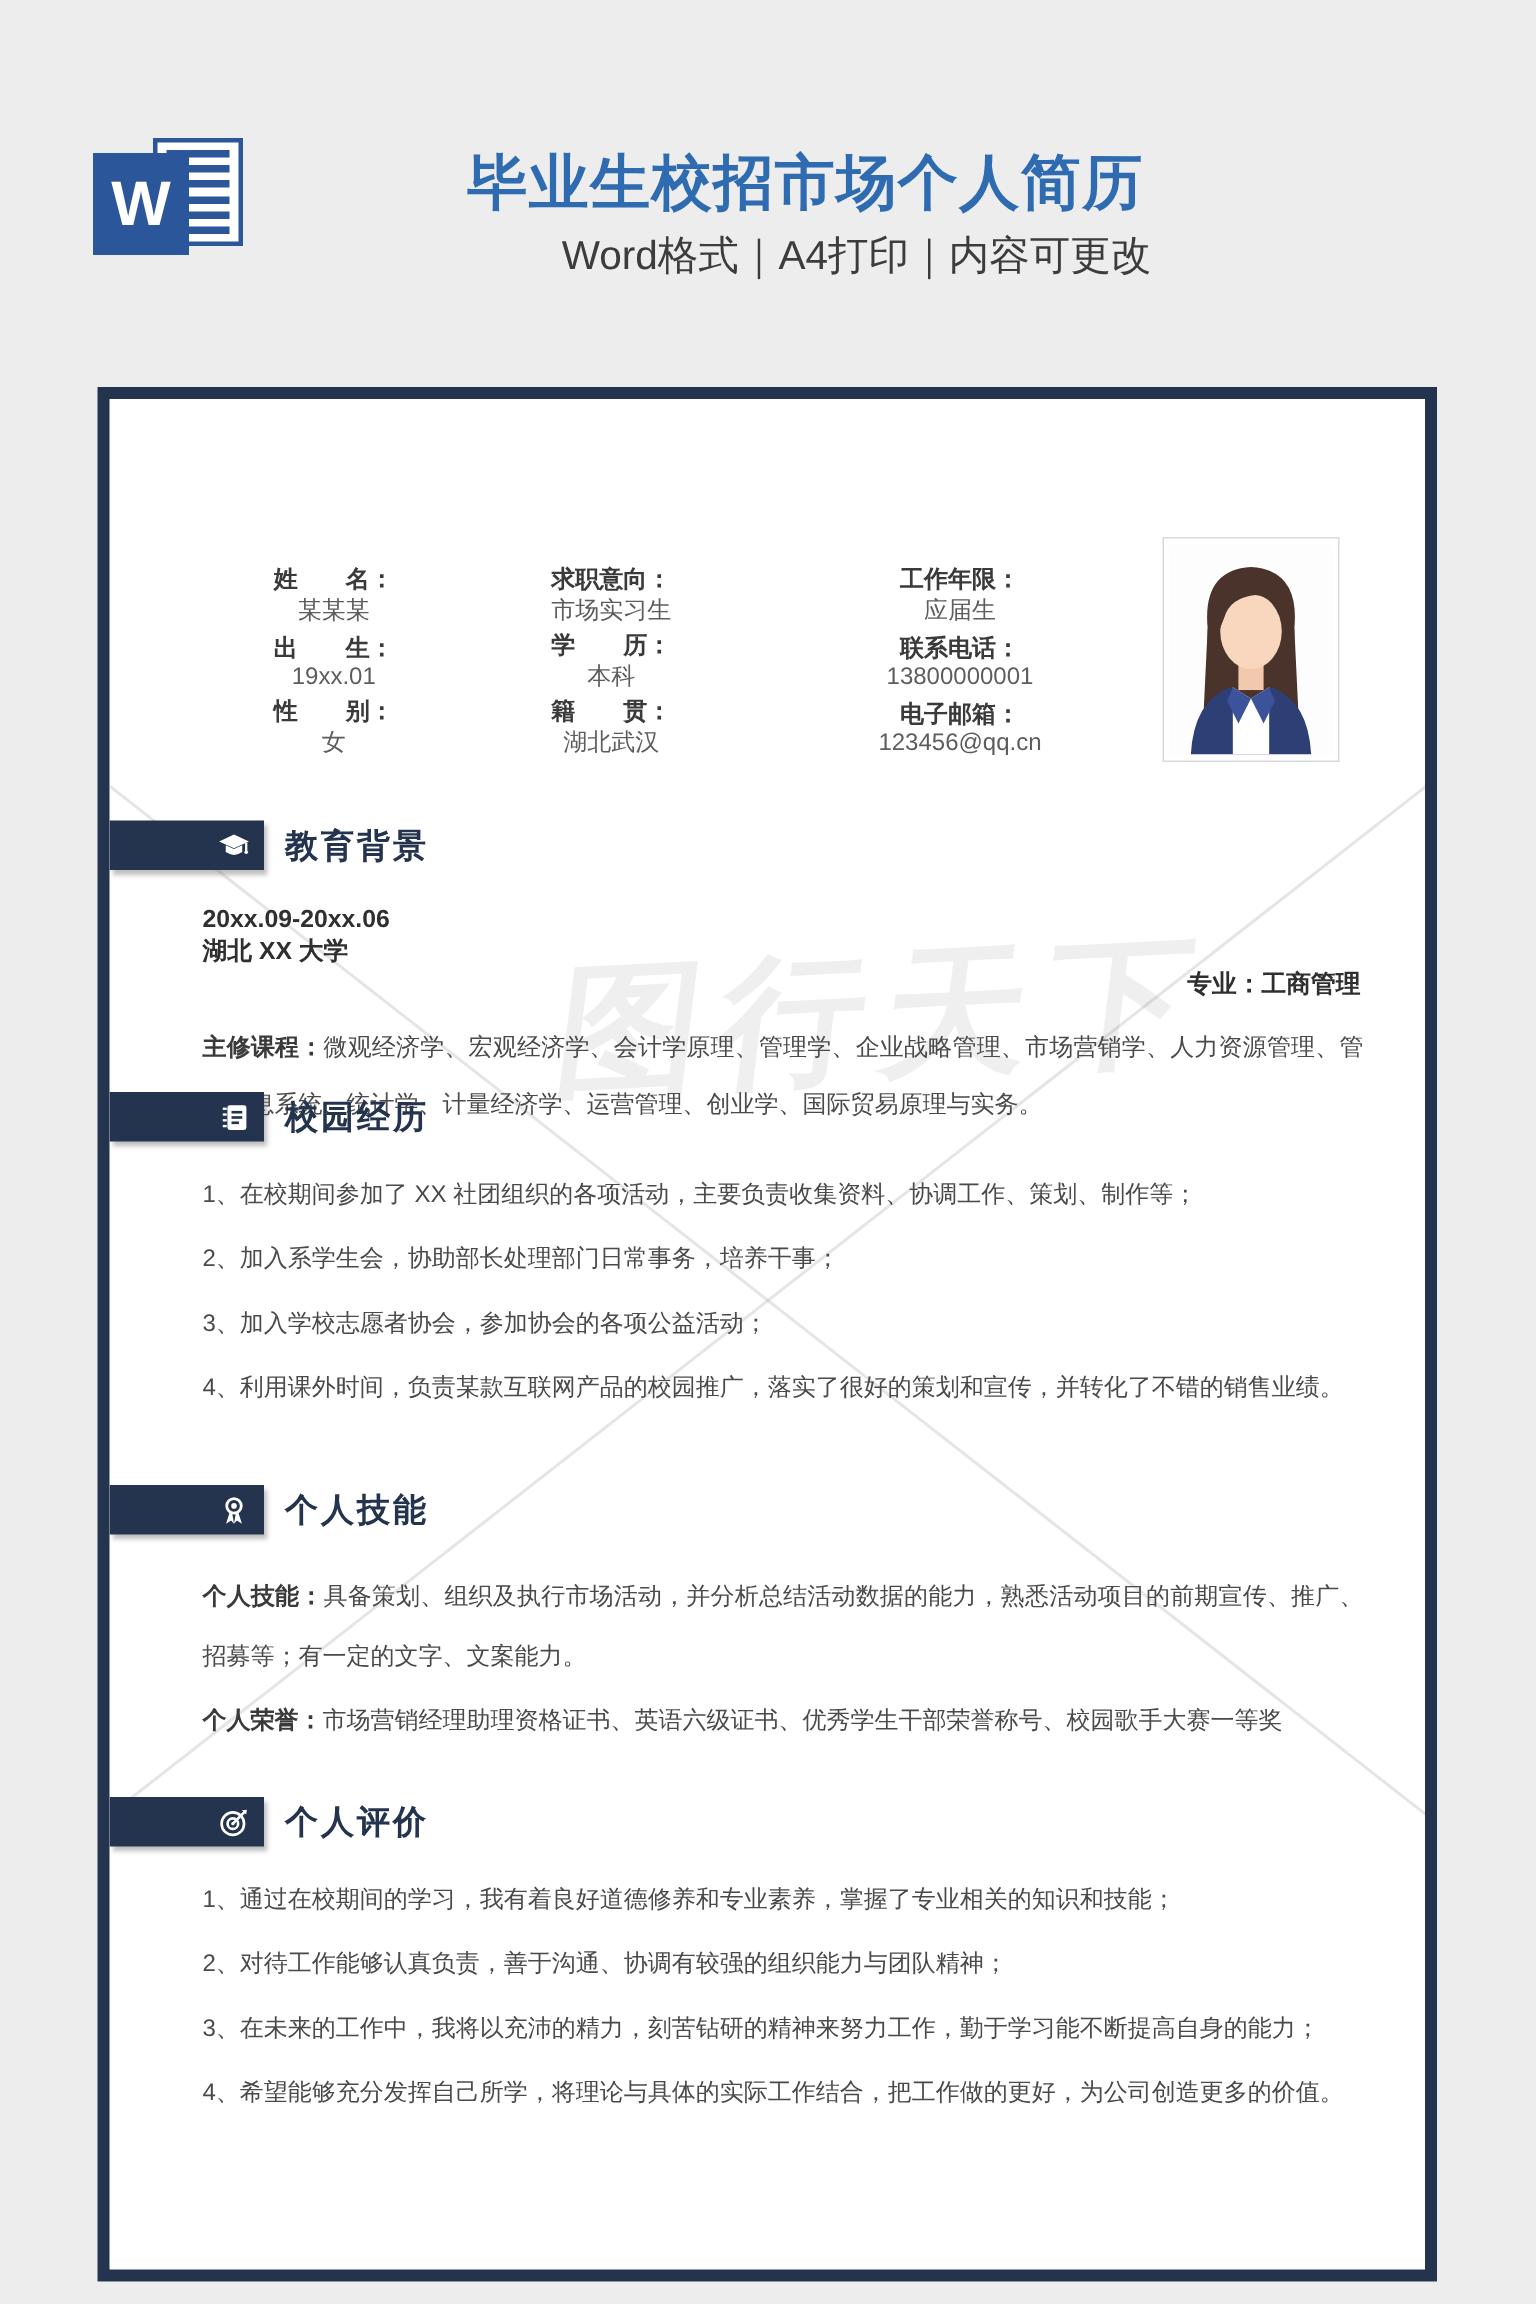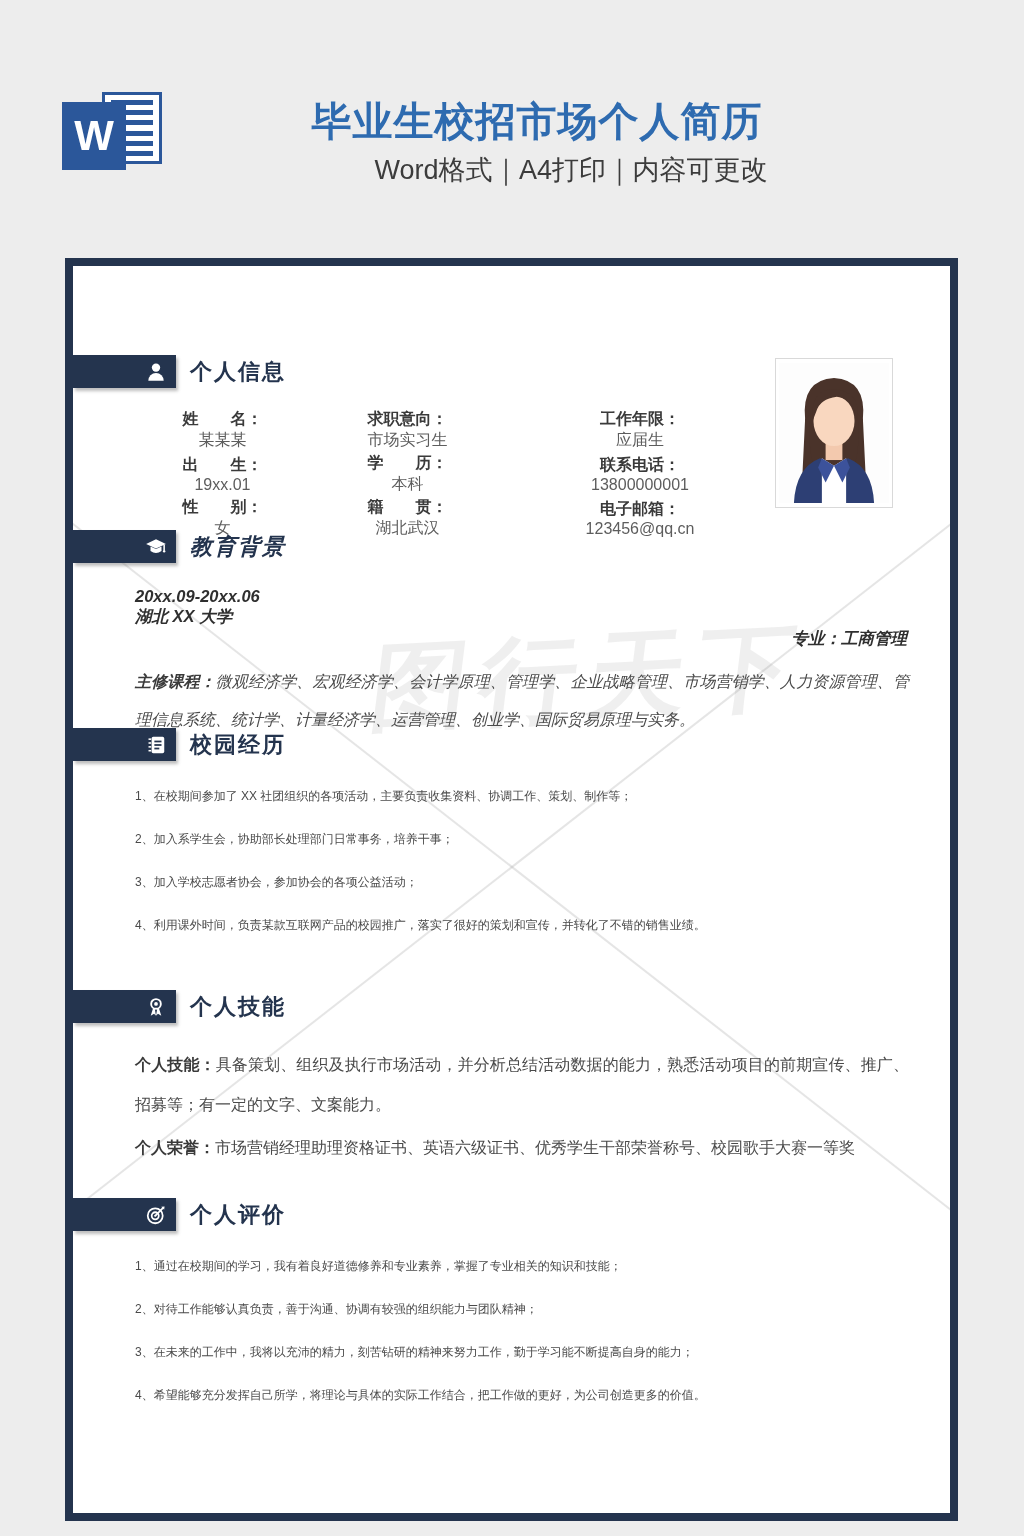"个人信息" div.sec-head { html: <div> <div> <span> <svg> <circle></circle> <path></path> </svg> </span> </div> <h2>个人信息</h2> </div> -> none }
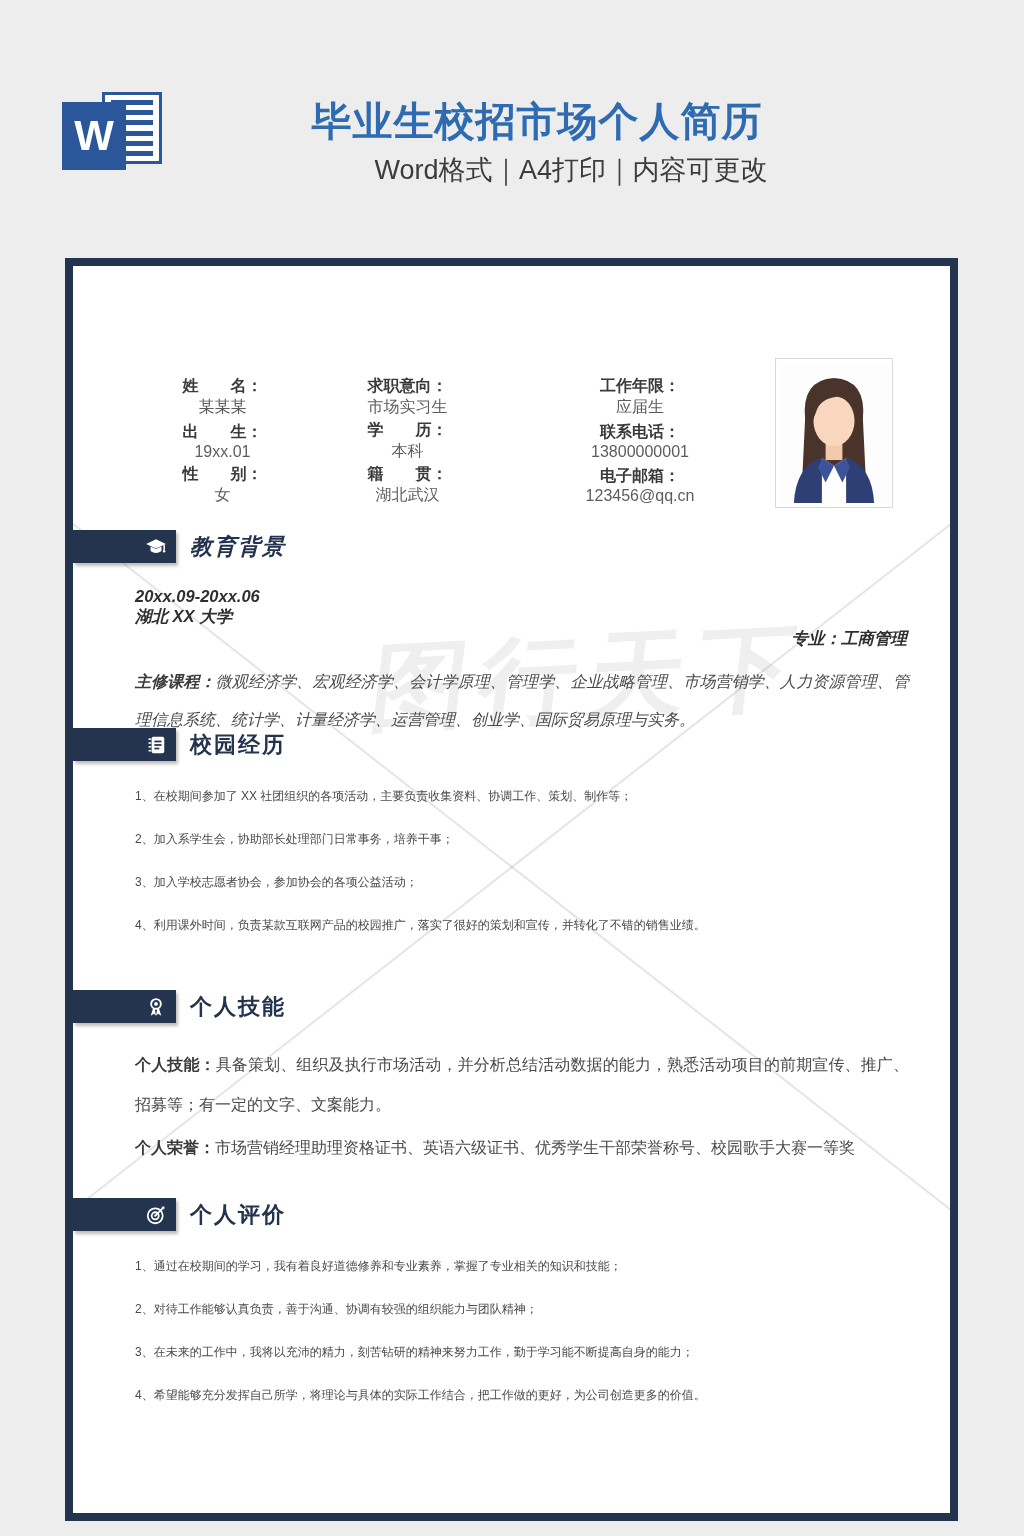"教育背景" section.sec { font-style: italic -> none; top: 264px -> 281px }
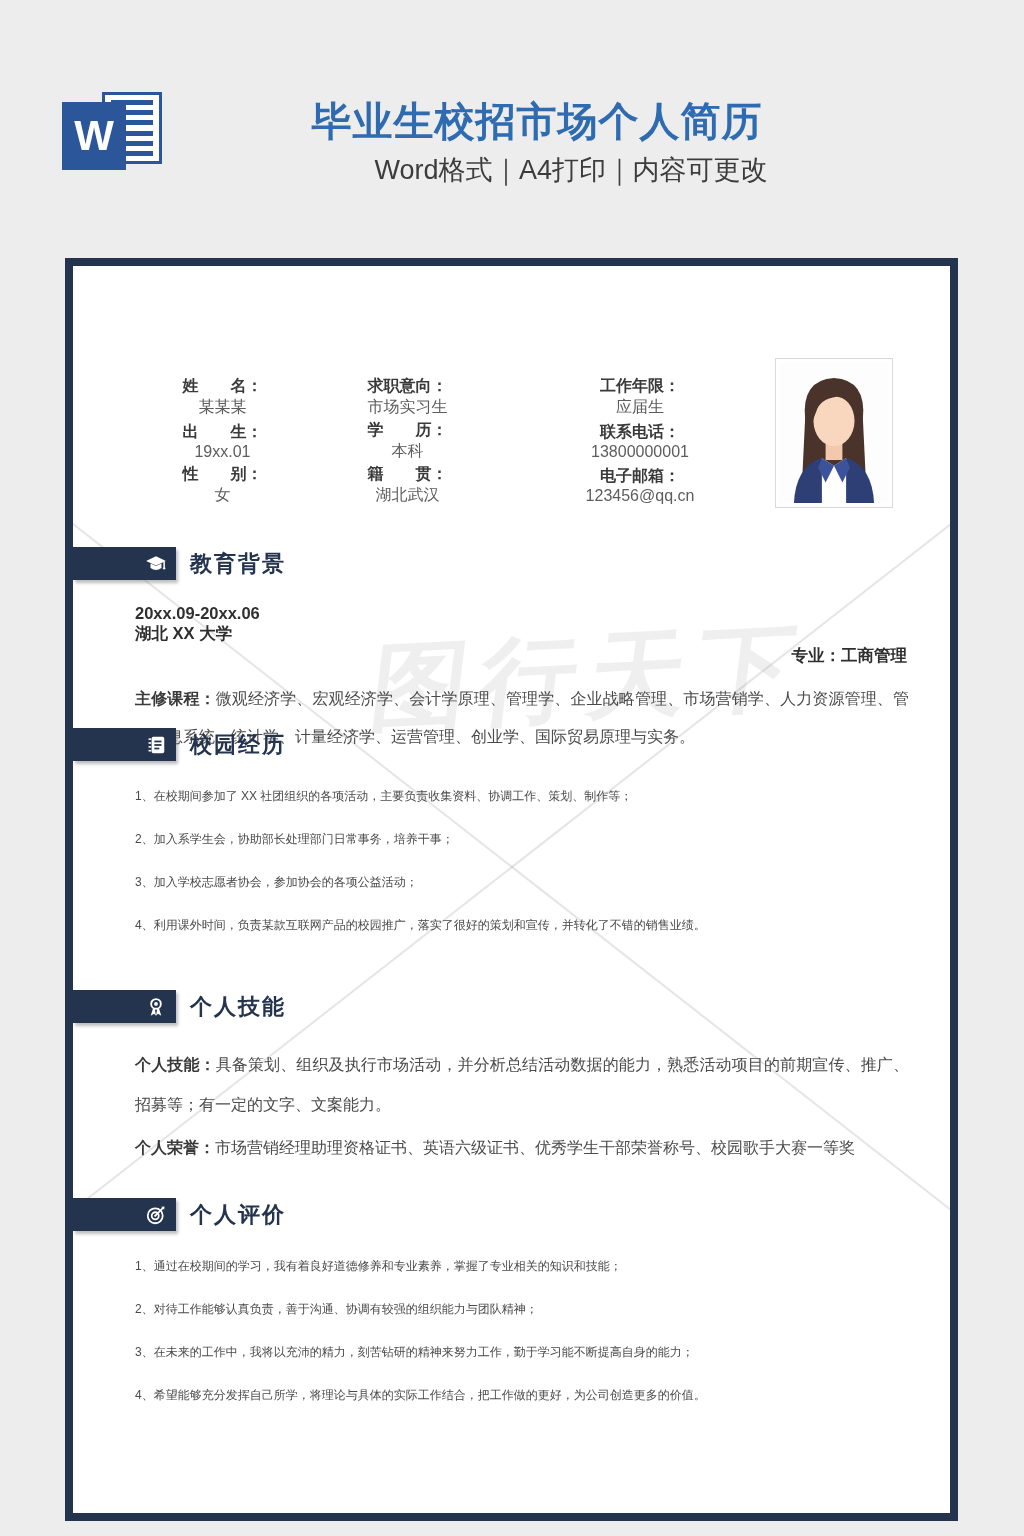"1、在校期间参加了 XX" .list p { font-size: 12px -> 16px }
